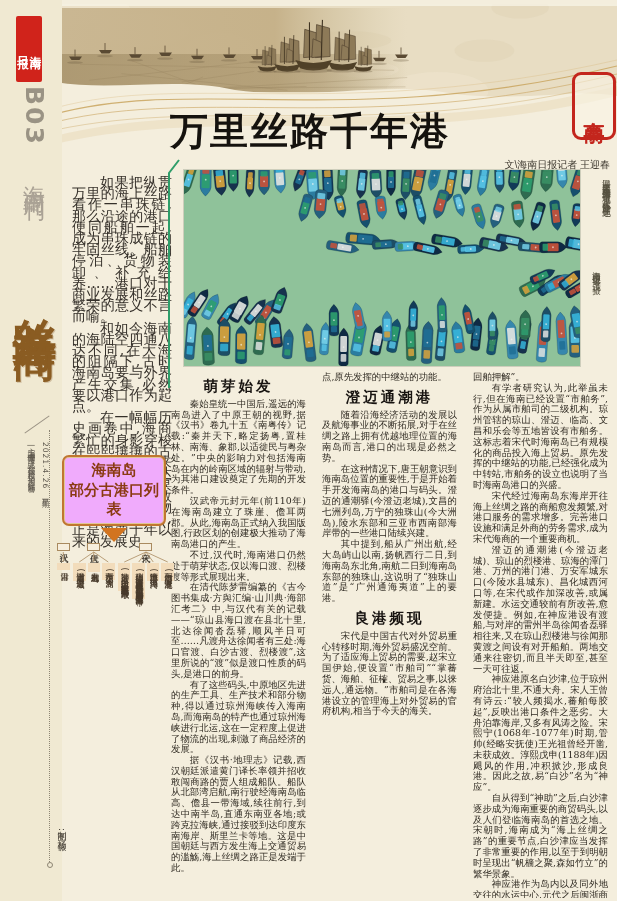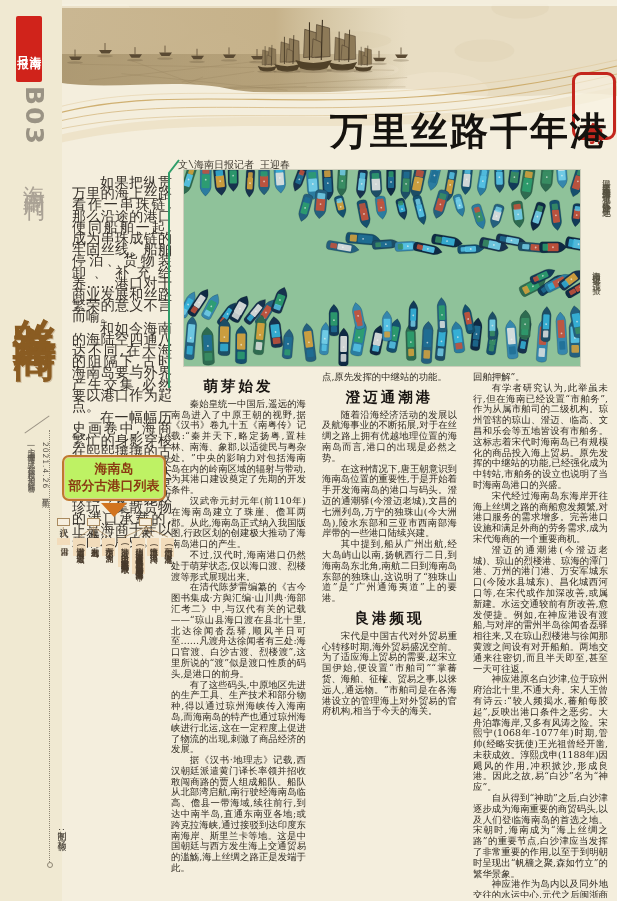"万里丝路千年港" .title { text-align: right -> left }
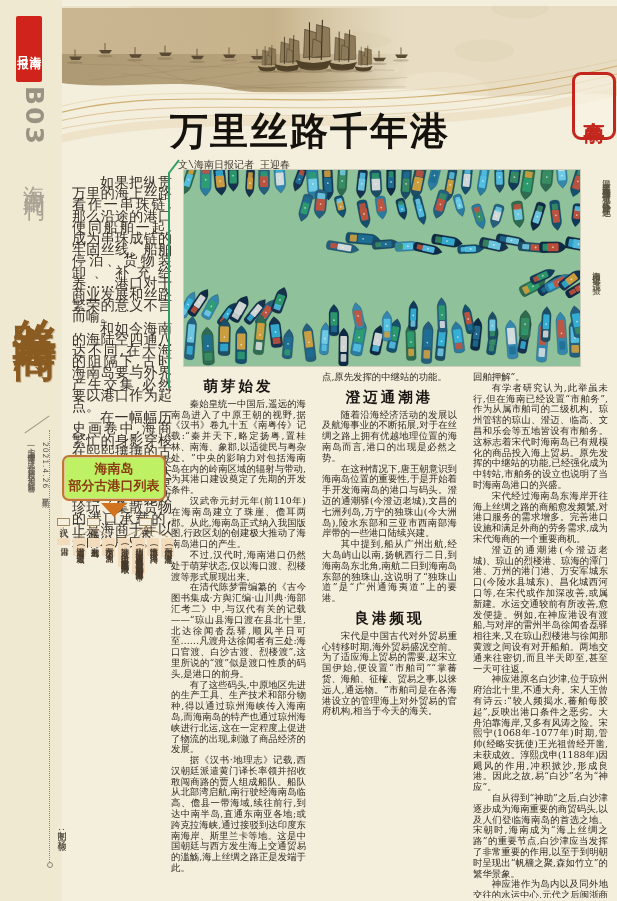"文\海南日报记者 王迎春" .byline { font-family: Liberation Mono, monospace -> Liberation Sans, sans-serif; left: 178px -> 170px; text-align: left -> right }
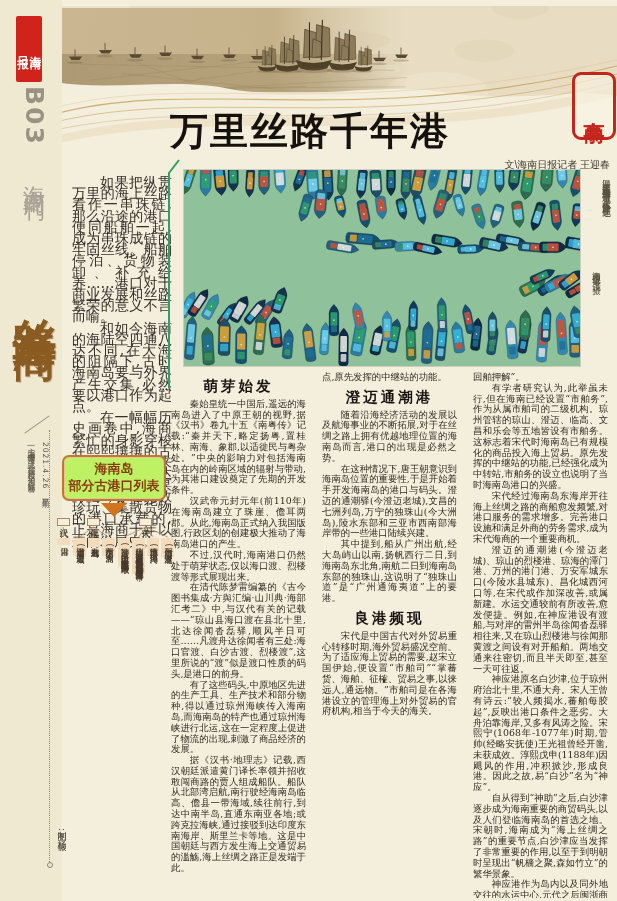"海南岛" .tl-box { background: #bef264 -> #f0abfc; font-size: 13px -> 15px }
